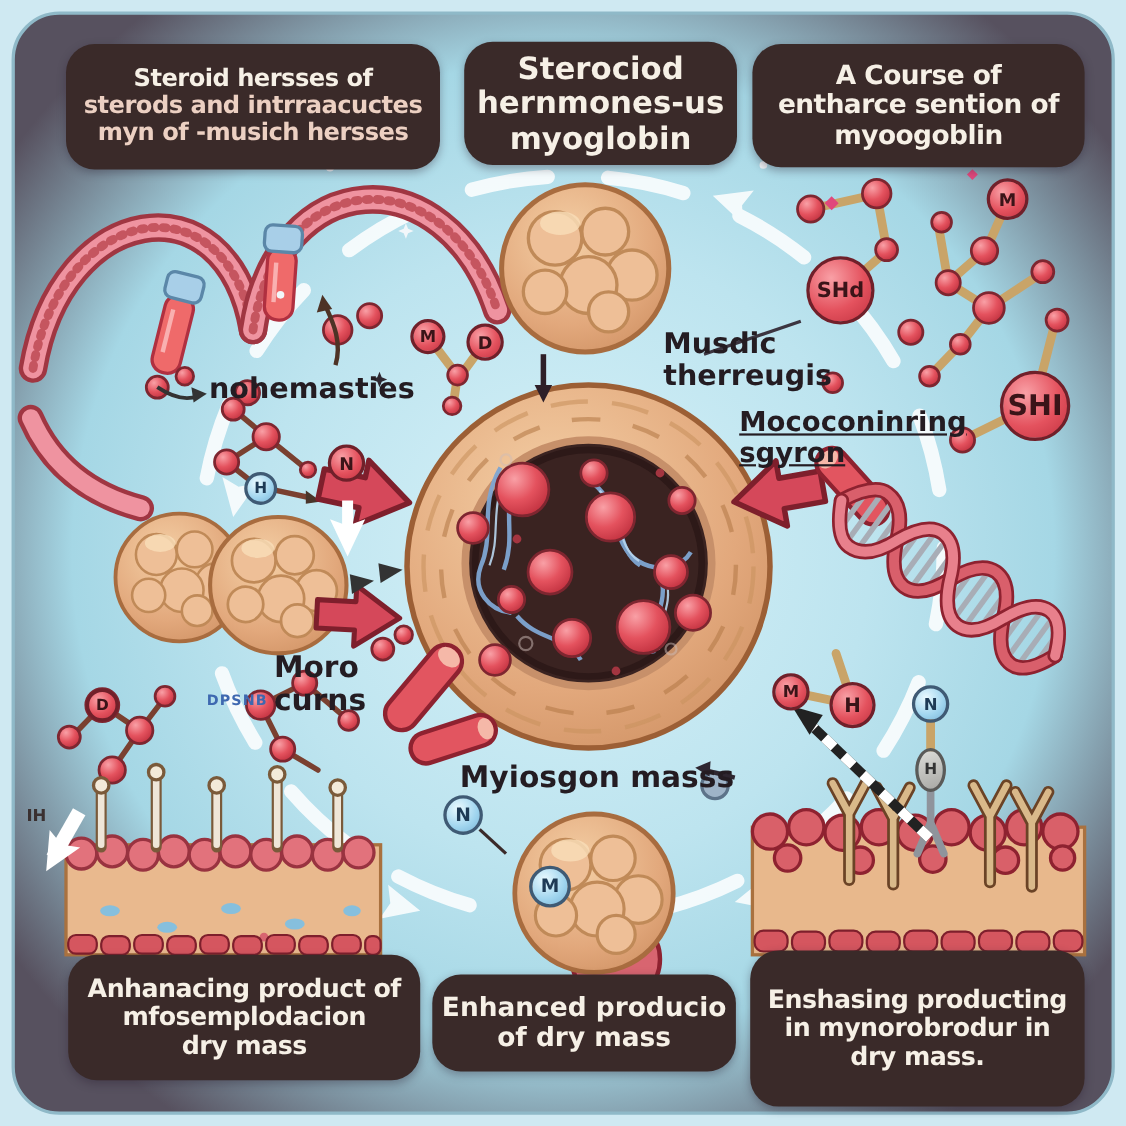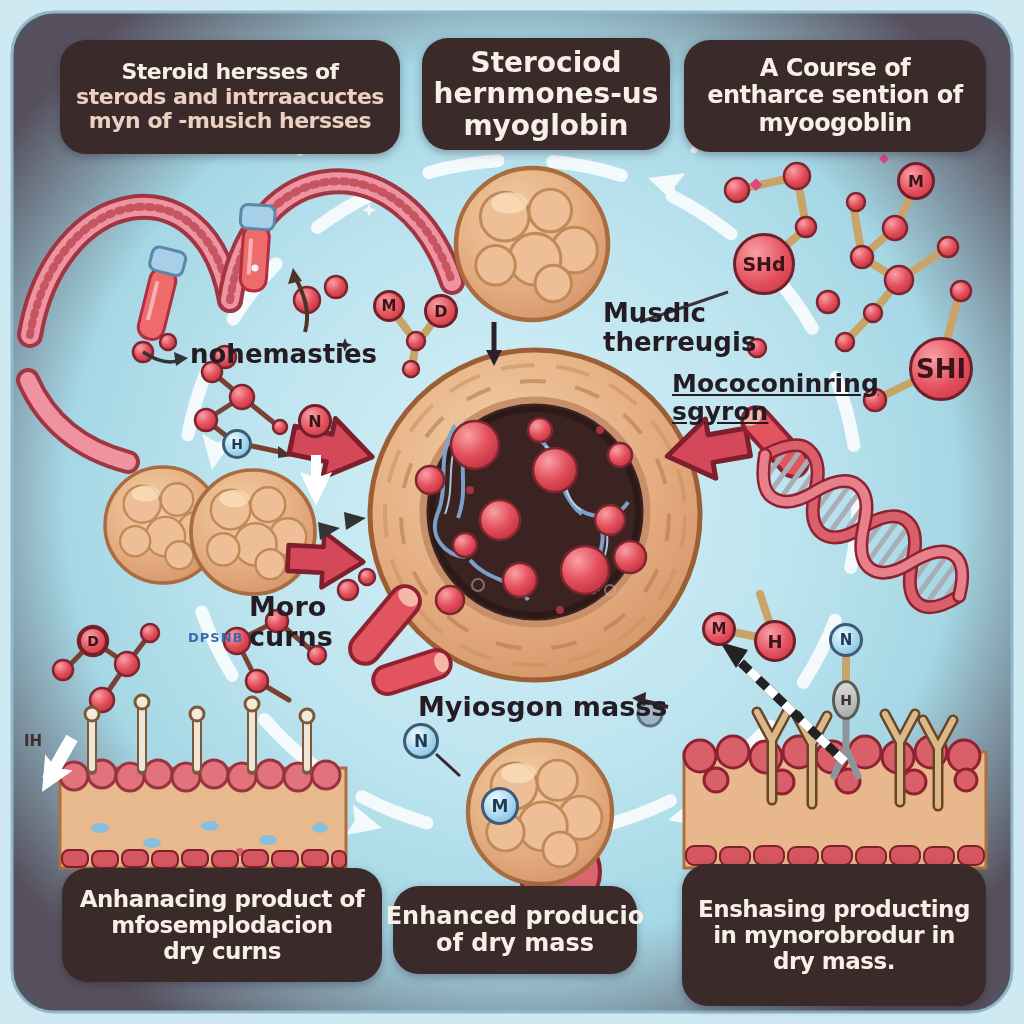"Enhanced producio" div.panel { width: 244px -> 276px }
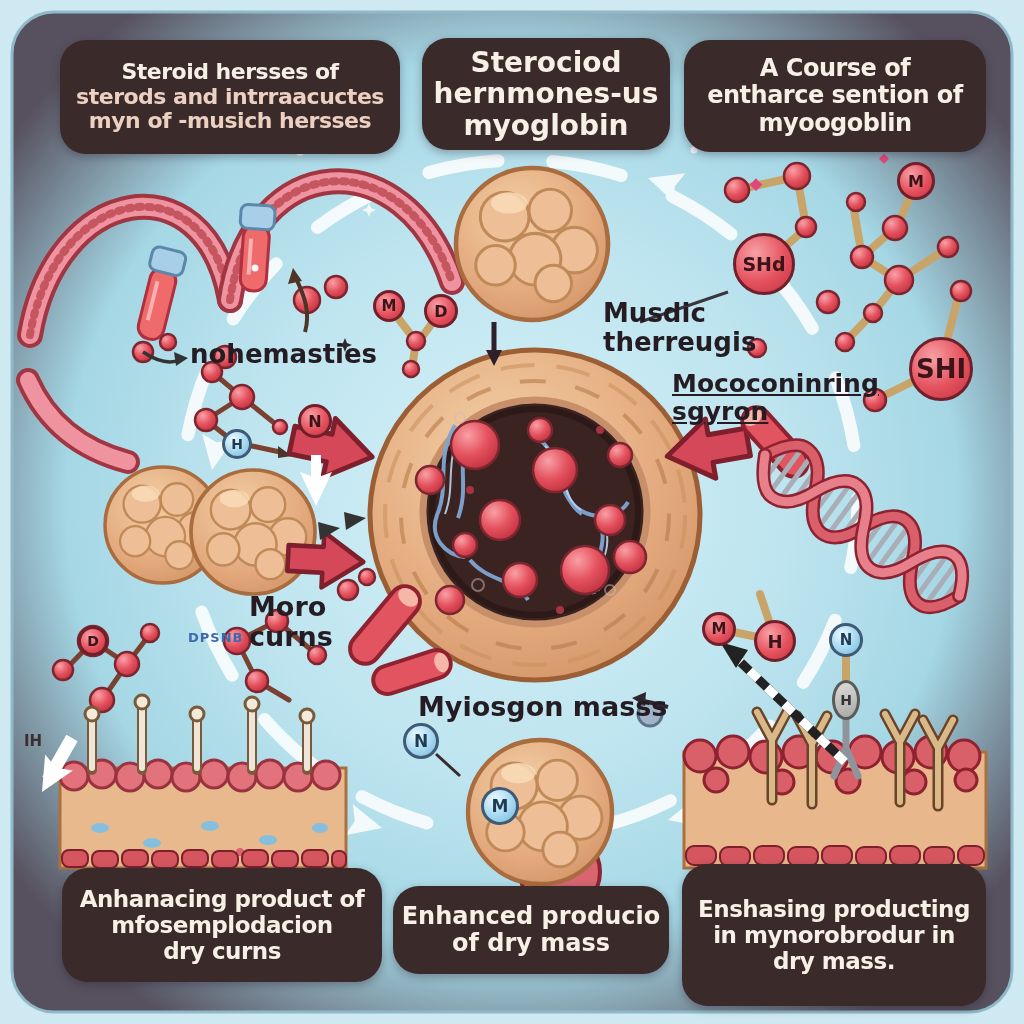"dry curns" span.pl { text: curns -> mass }
